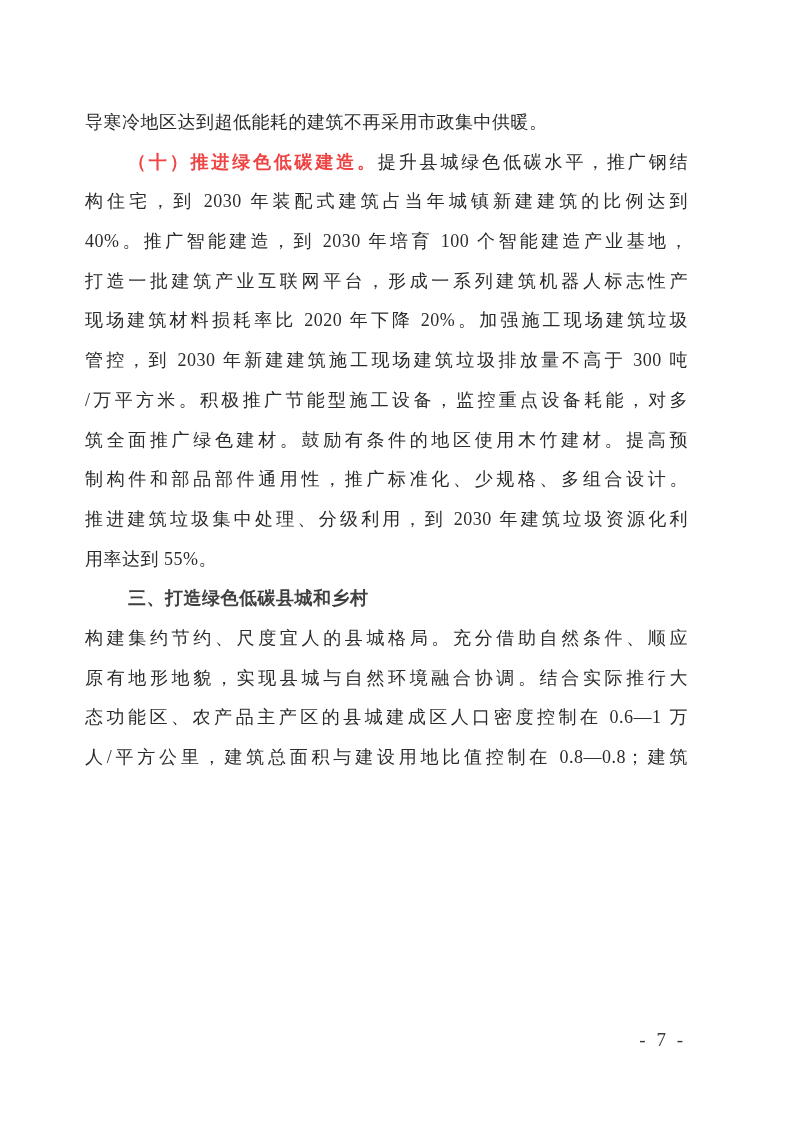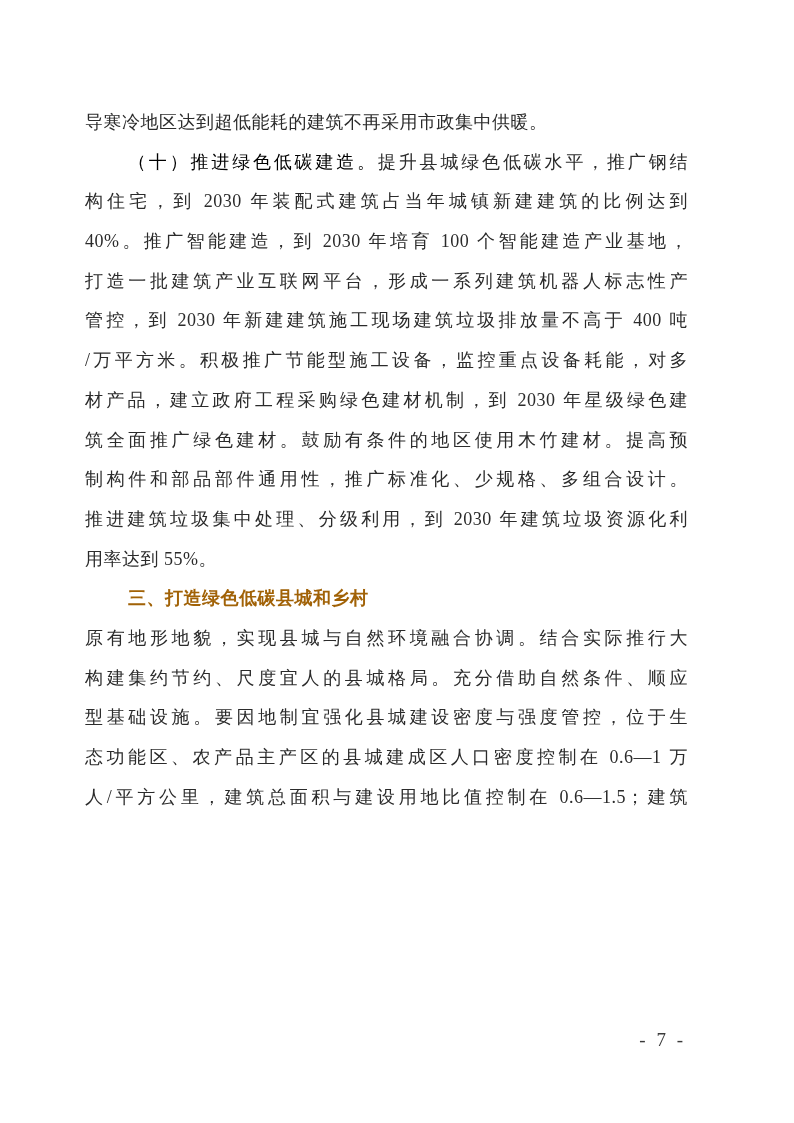"（十）推进绿色低碳建造。" .line .lead { color: #000000 -> #ef4444; font-weight: normal -> bold }
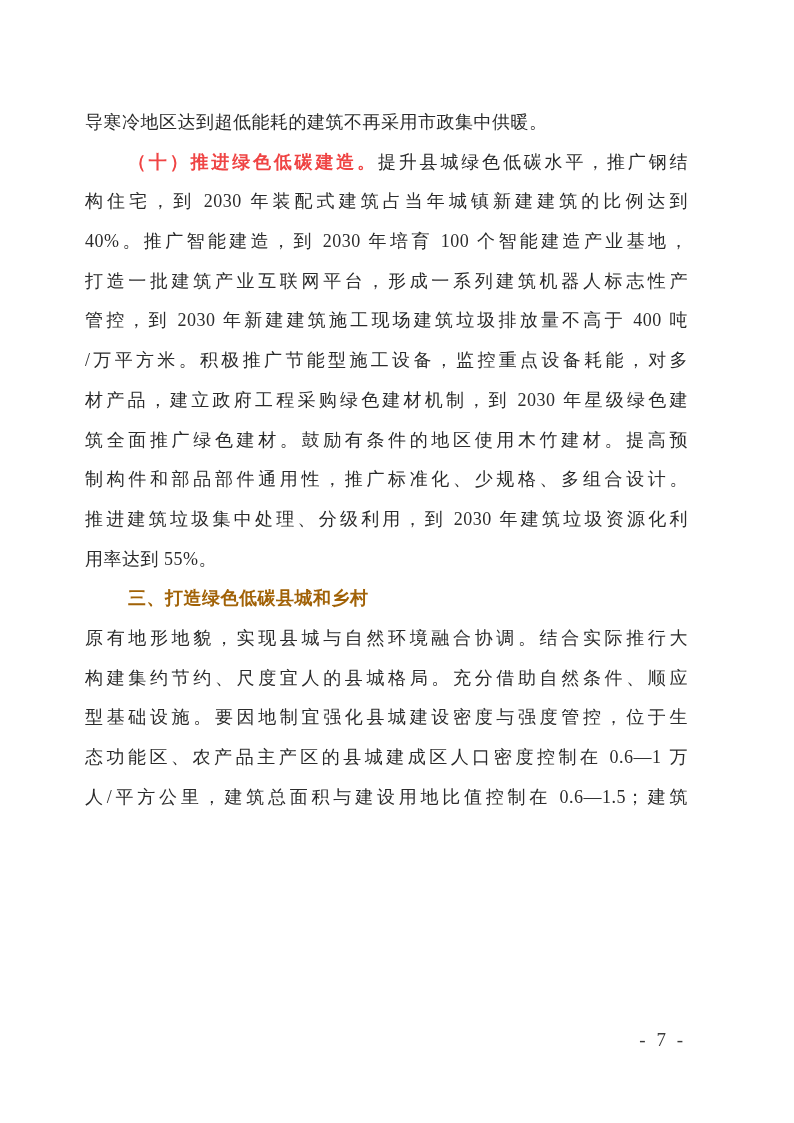"现场建筑材料损耗率比 2020 年下降 20%。加强施工现场建筑垃圾" div.line { html: none -> <div>现场建筑材料损耗率比 2020 年下降 20%。加强施工现场建筑垃圾</div> }
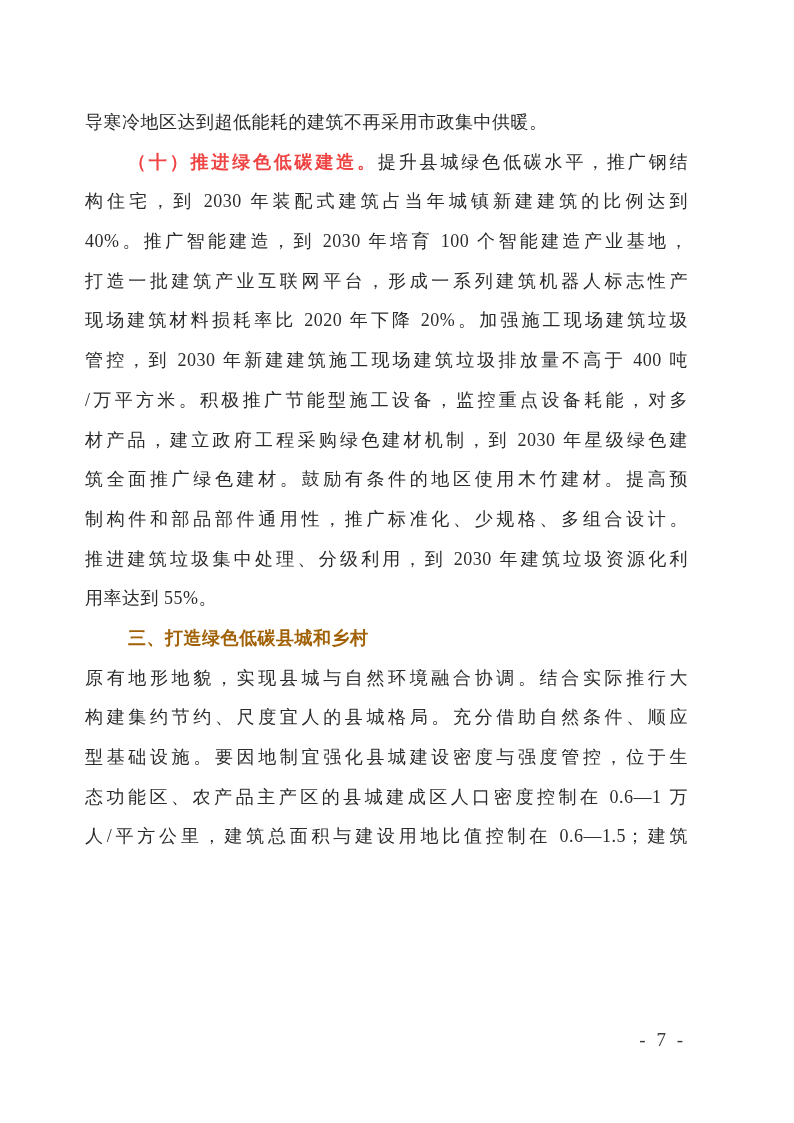"管控，到 2030 年新建建筑施工现场建筑垃圾排放量不高于 400 吨" div.line { text: 400 -> 300 }
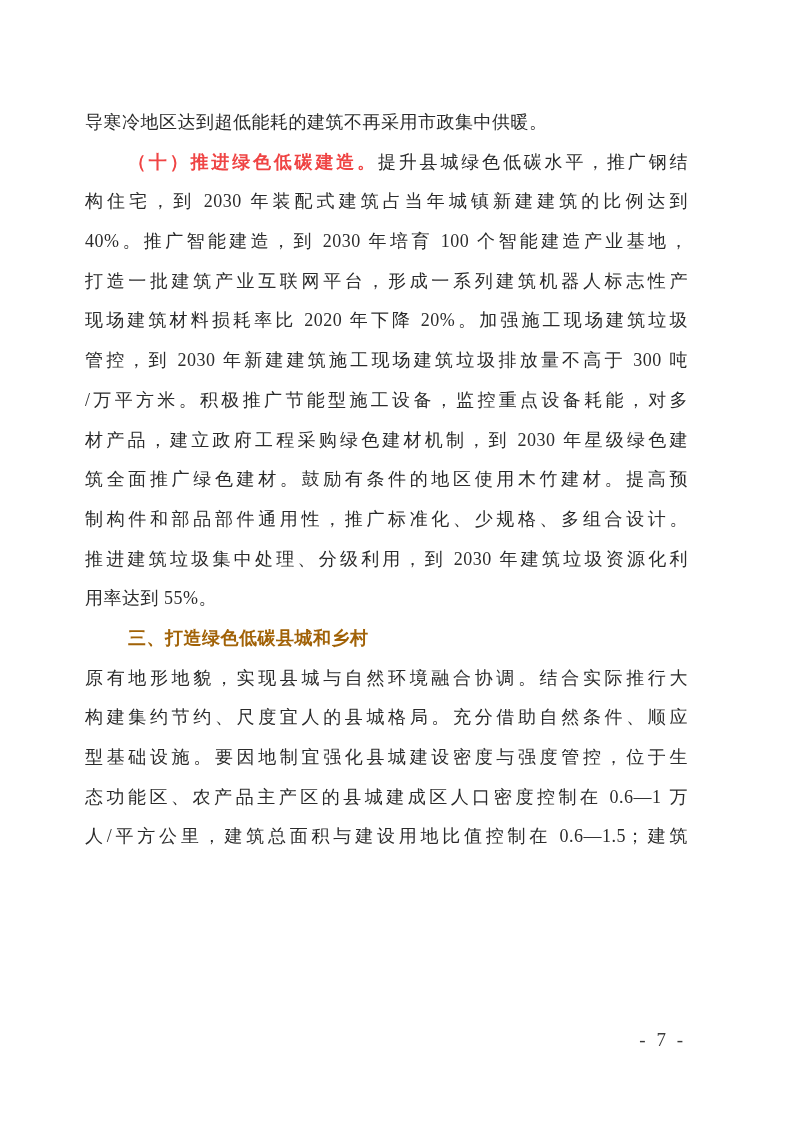"材产品，建立政府工程采购绿色建材机制，到 2030 年星级绿色建" div.line { html: <div>材产品，建立政府工程采购绿色建材机制，到 2030 年星级绿色建</div> -> none }
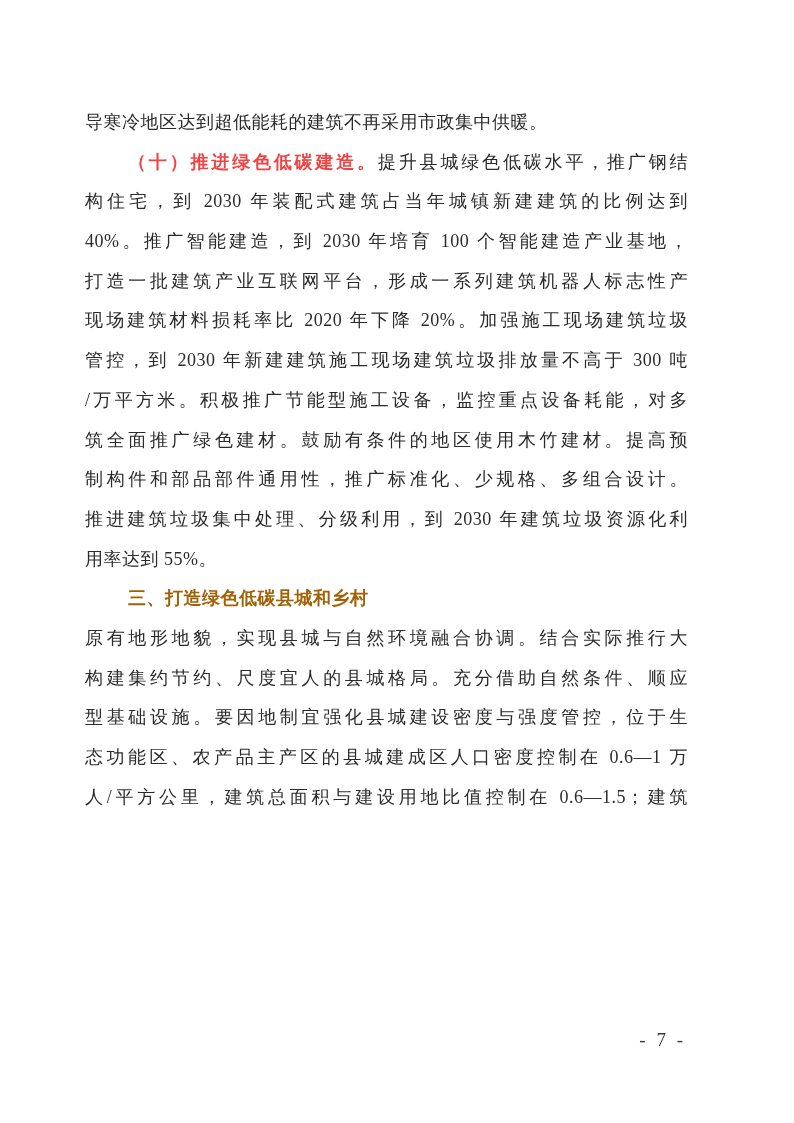"三、打造绿色低碳县城和乡村" .line.heading { color: #a16207 -> #404040 }
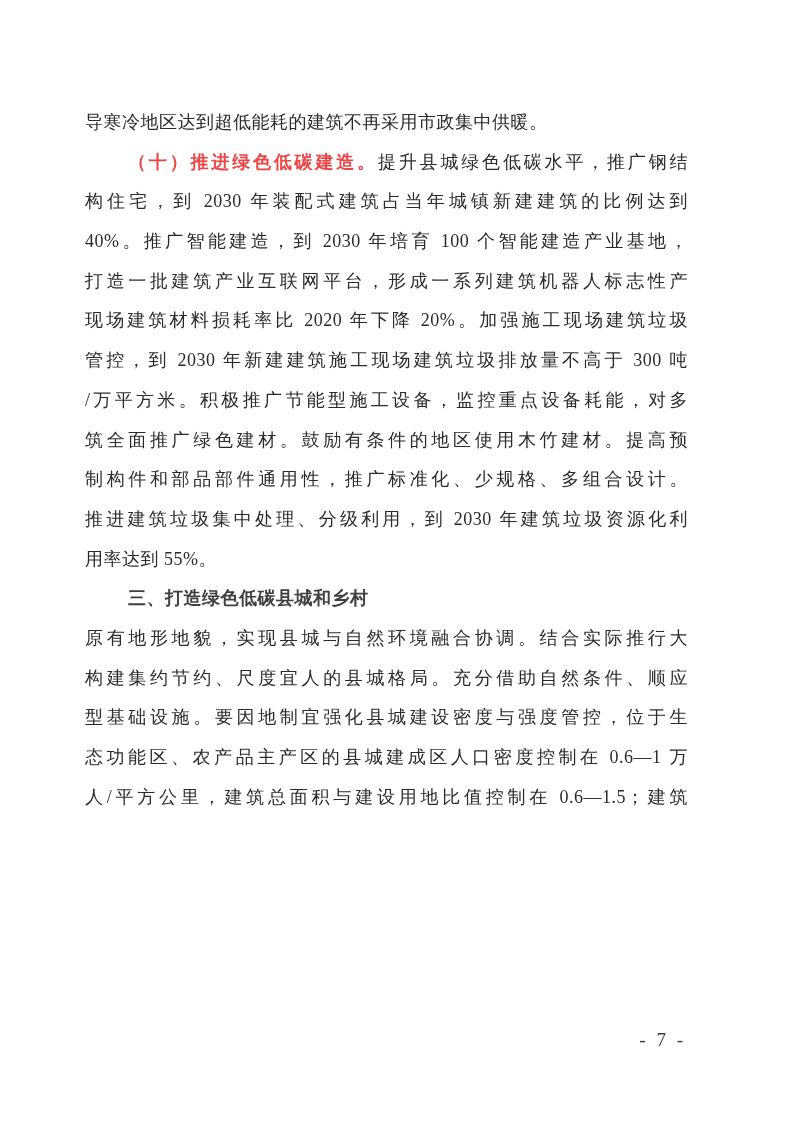"原有地形地貌，实现县城与自然环境融合协调。结合实际推行大" div.line { order: before "构建集约节约、尺度宜人的县城格局。充分借助自然条件、顺应" -> after "构建集约节约、尺度宜人的县城格局。充分借助自然条件、顺应" }
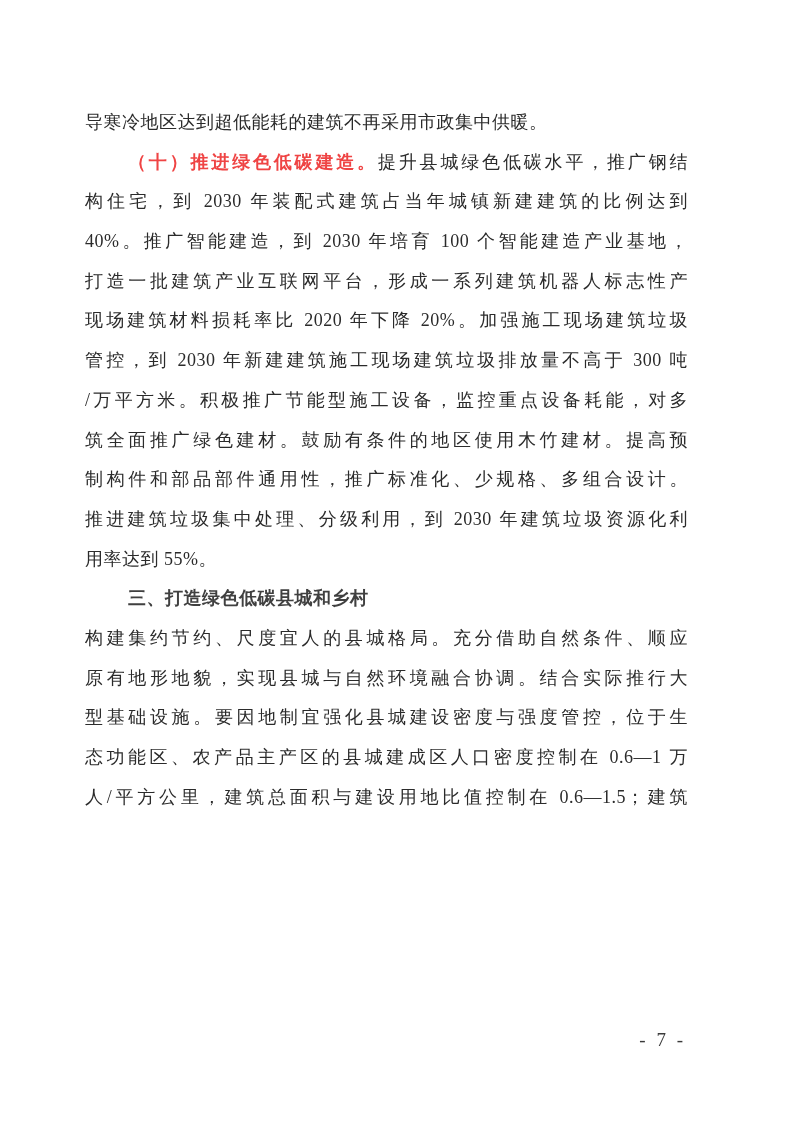"型基础设施。要因地制宜强化县城建设密度与强度管控，位于生" div.line { html: <div>型基础设施。要因地制宜强化县城建设密度与强度管控，位于生</div> -> none }
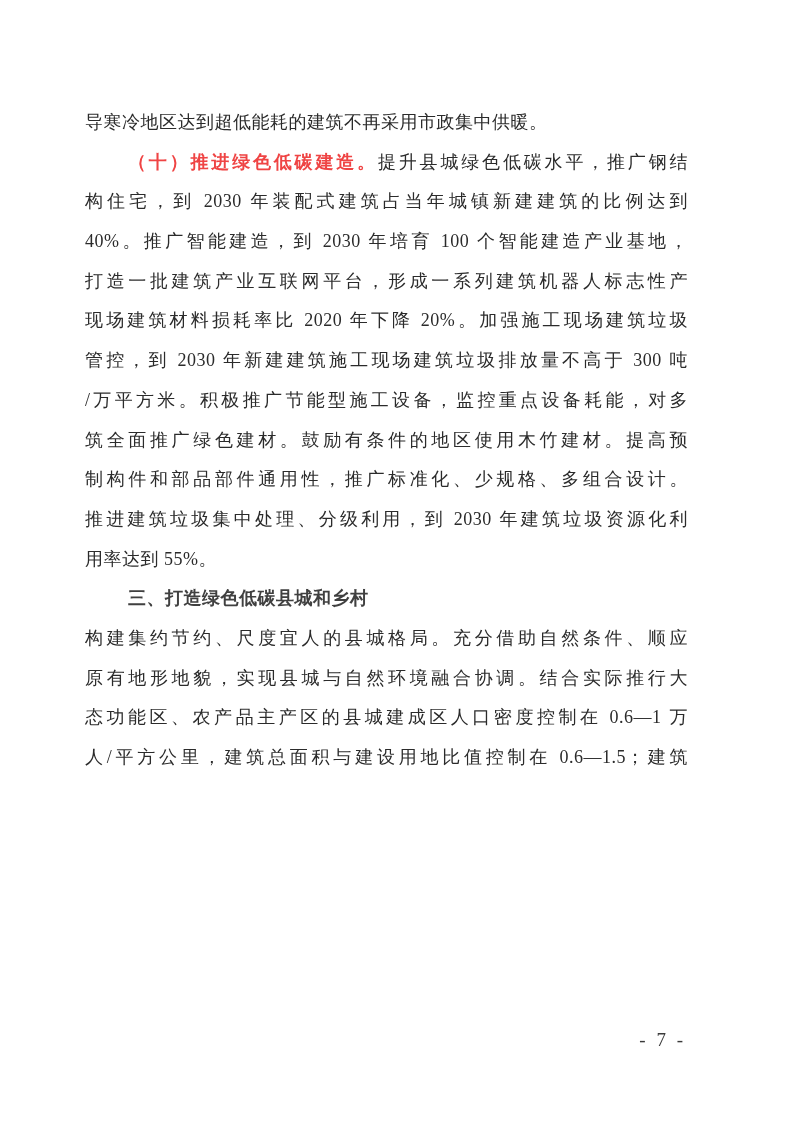"人/平方公里，建筑总面积与建设用地比值控制在 0.6—1.5；建筑" div.line { text: 0.6—1.5 -> 0.8—0.8 }
